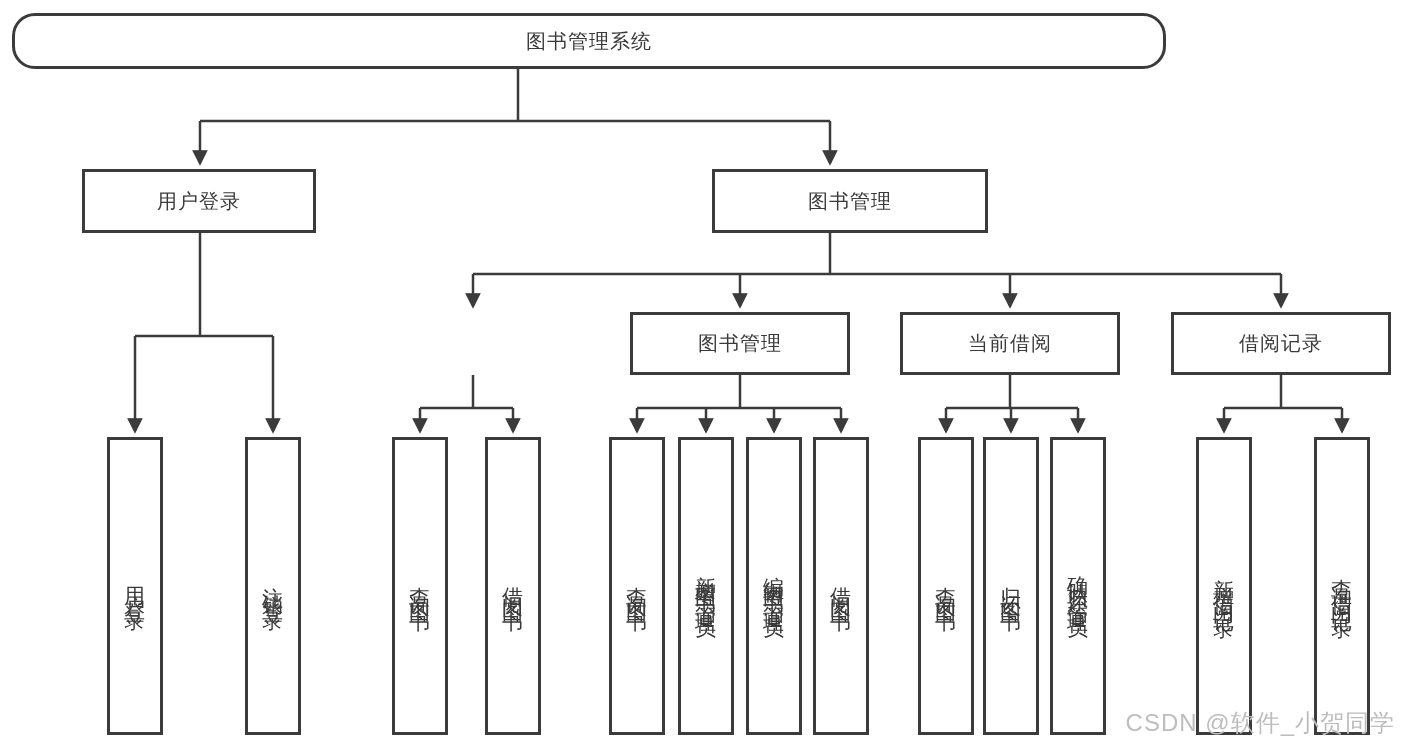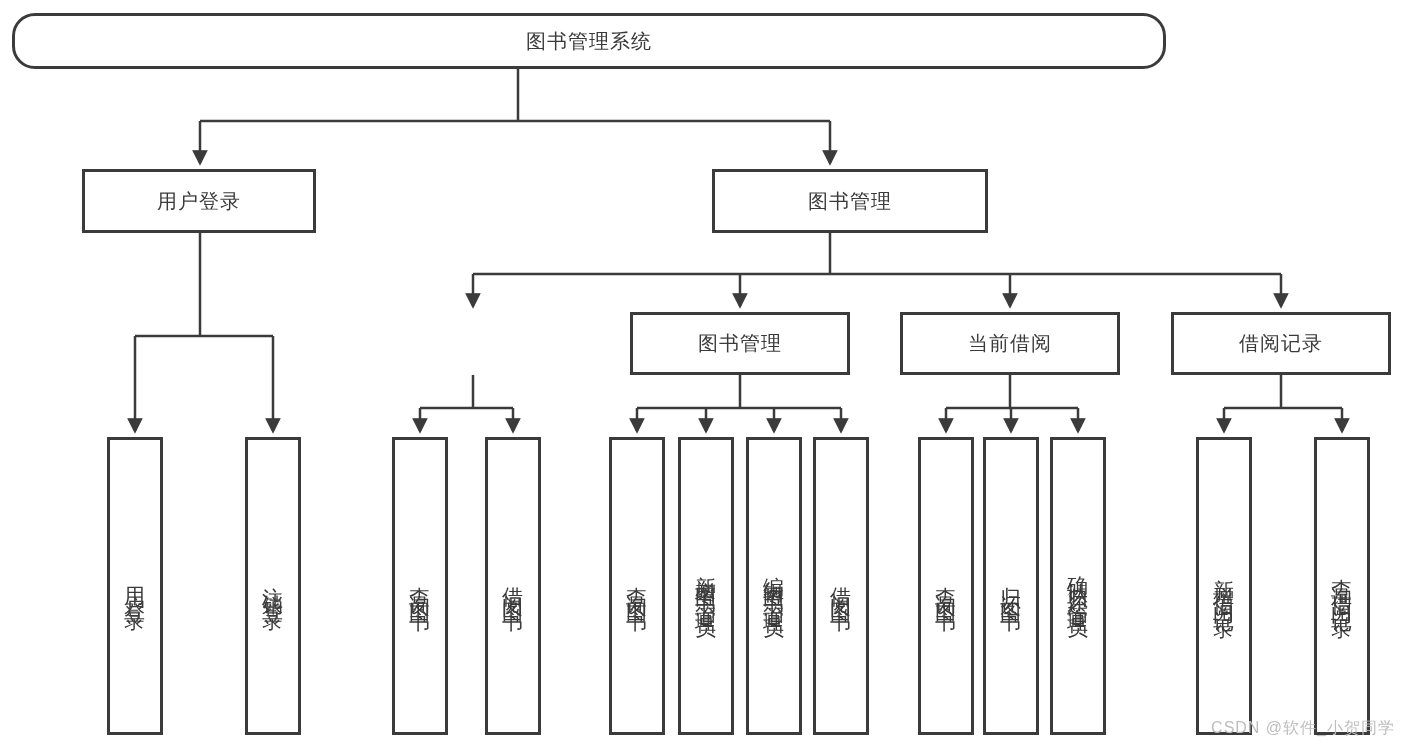"CSDN @软件_小贺同学" .watermark { font-size: 16px -> 24px }
